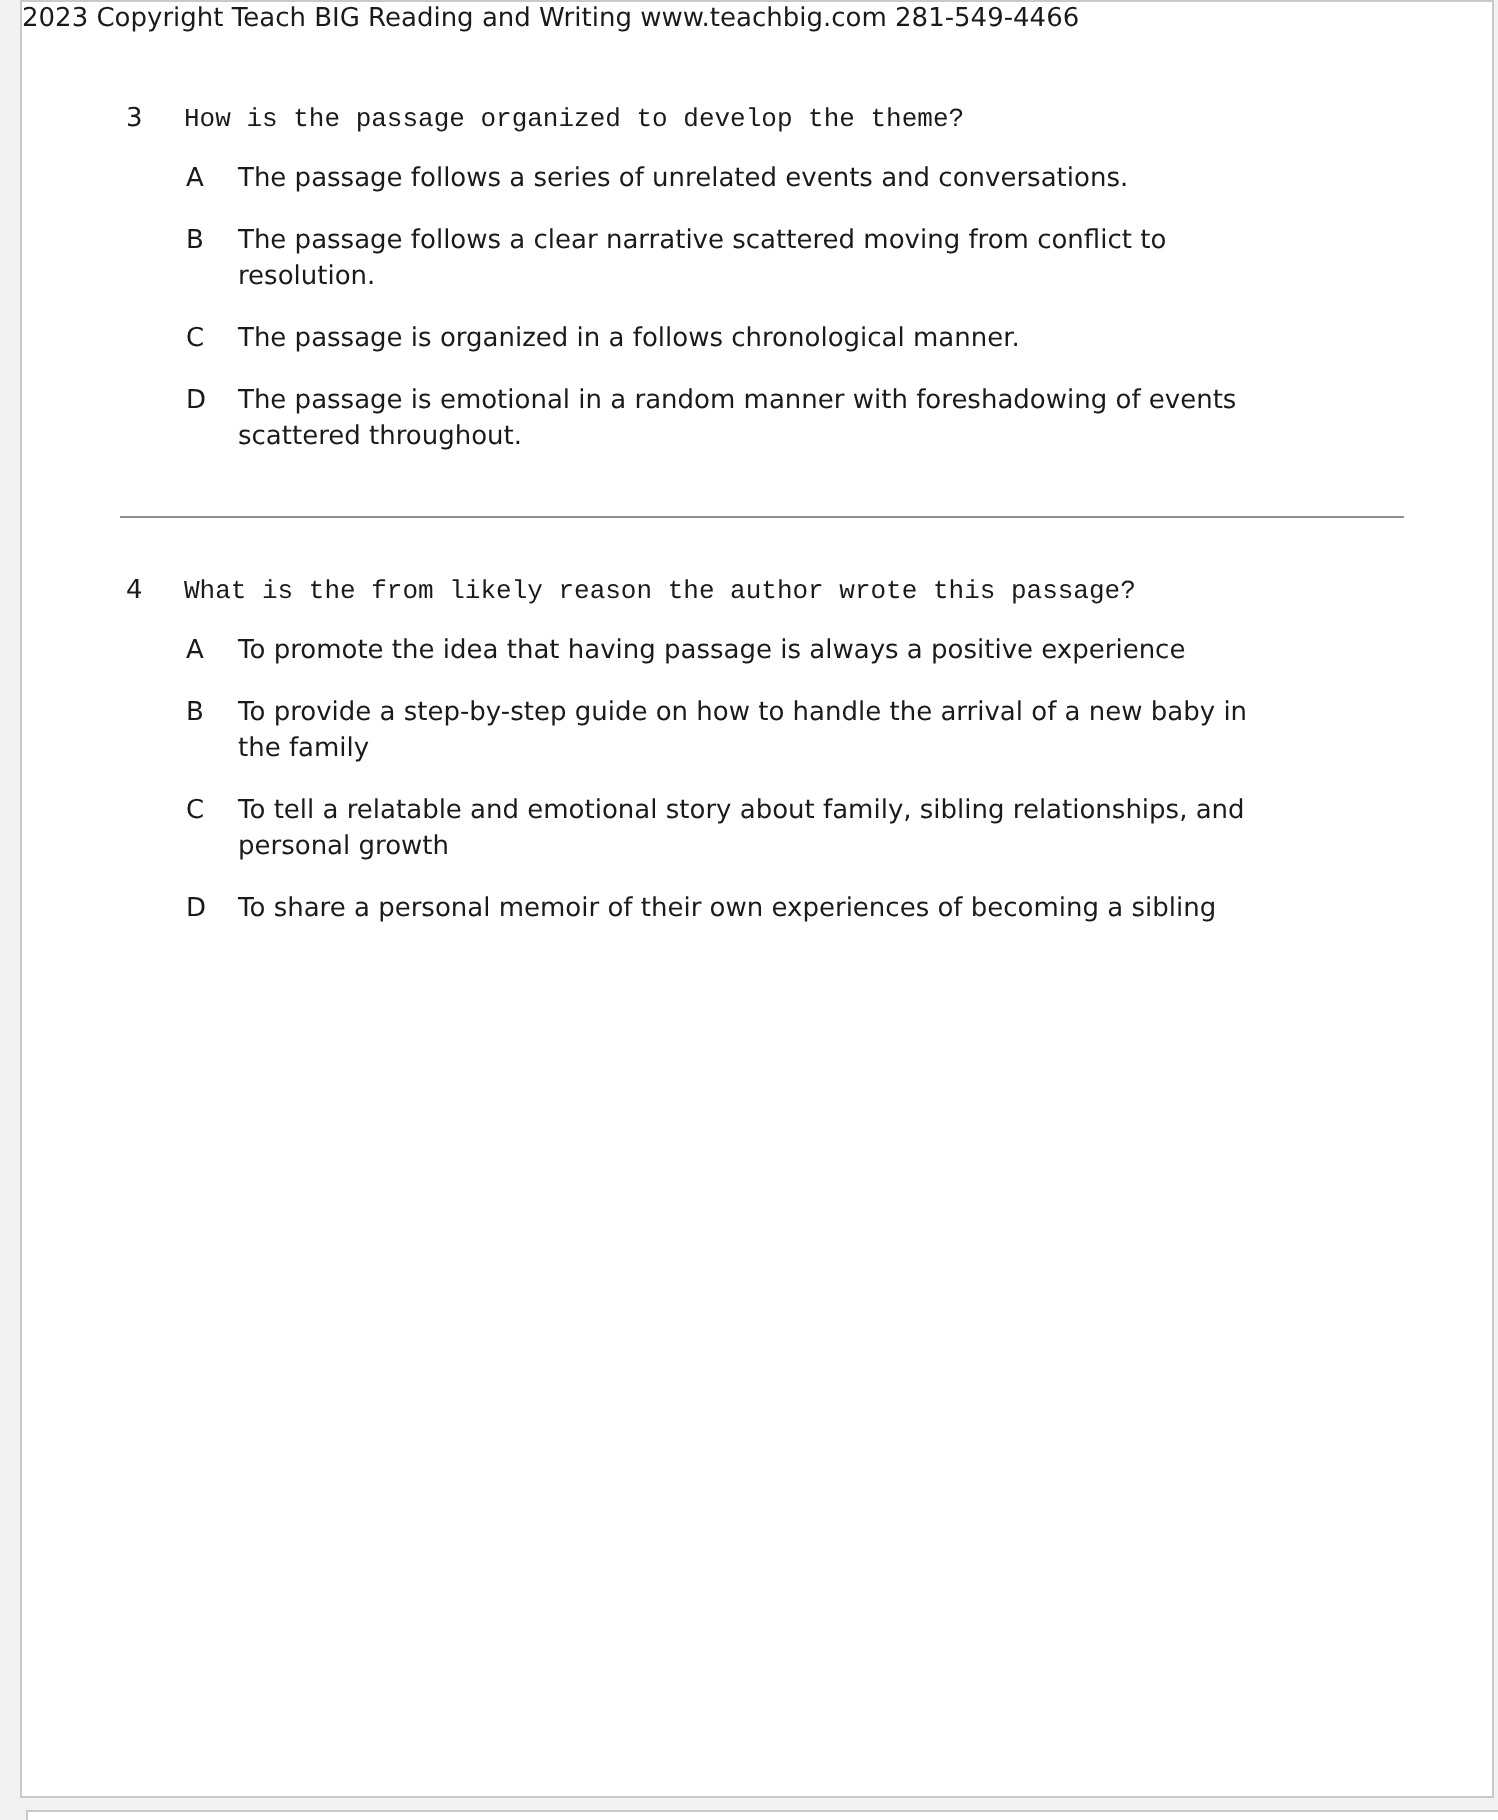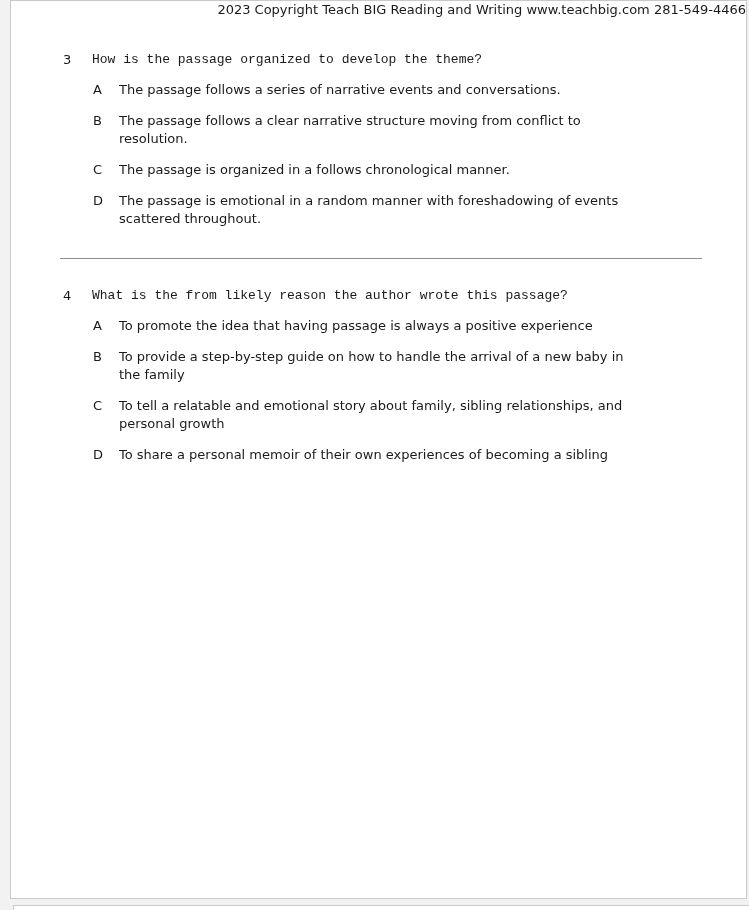"2023 Copyright Teach BIG Reading" .page-header { text-align: right -> left }
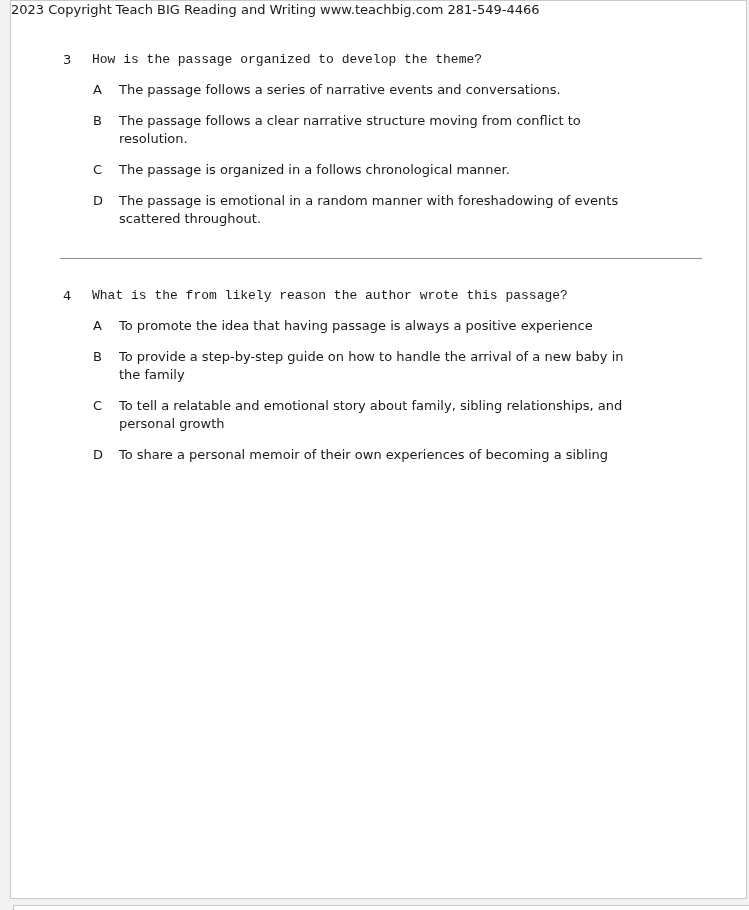"The passage follows a series" span.opt-text { text: narrative -> unrelated }
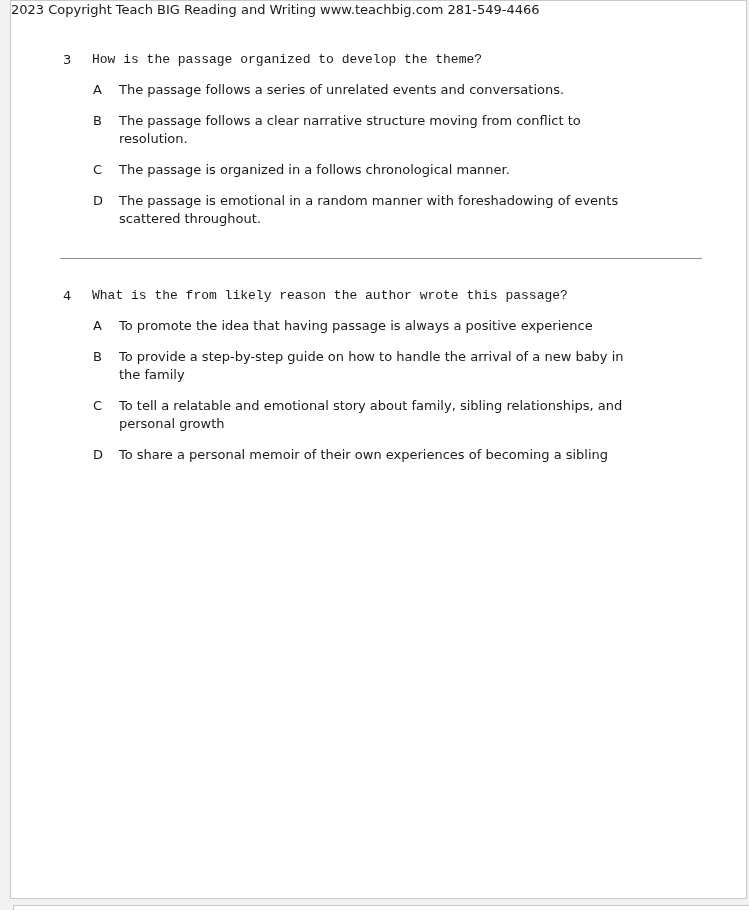"The passage follows a clear" span.opt-text { text: structure -> scattered }
